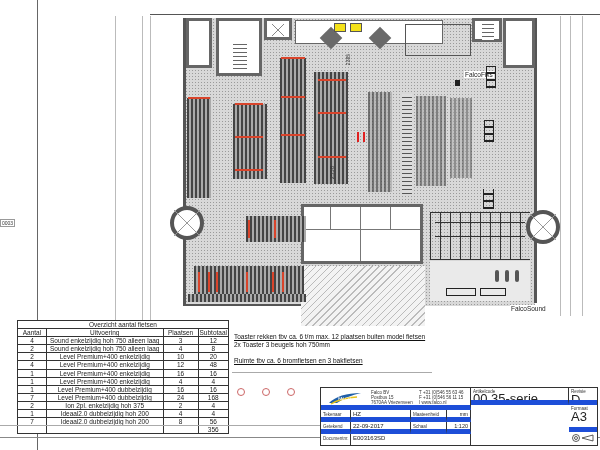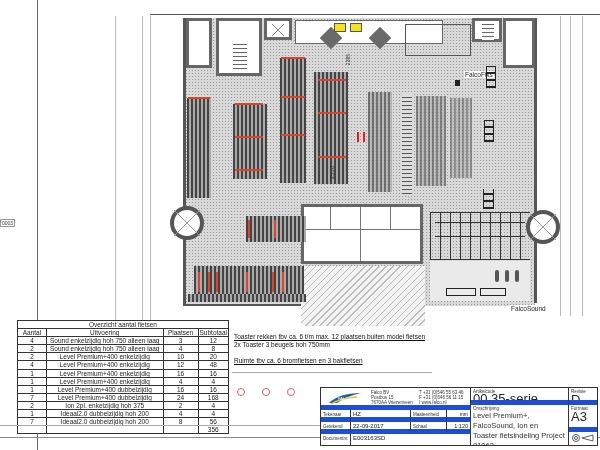"Level Premium+, FalcoSound, Ion en" div.cell { html: <div> <div>Omschrijving</div> <div>Level Premium+, FalcoSound, Ion en</div> <div>Toaster fietsindeling Project 81062</div> </div> -> none }
